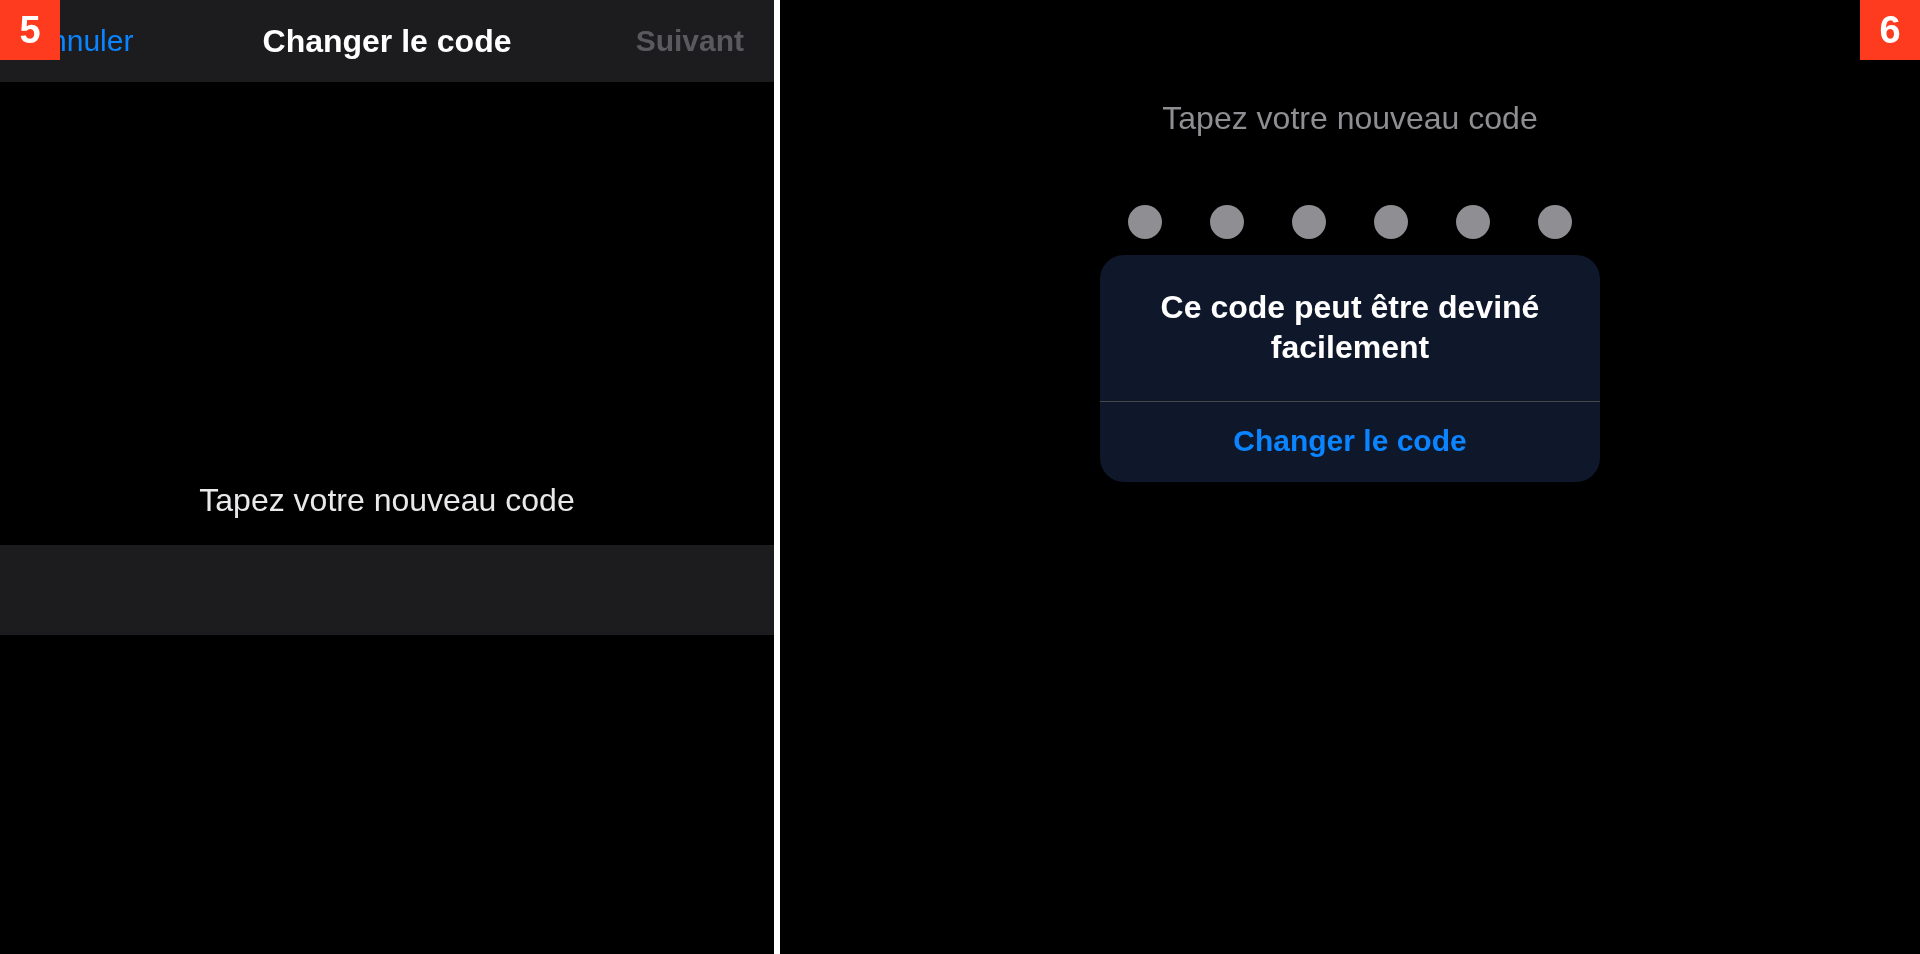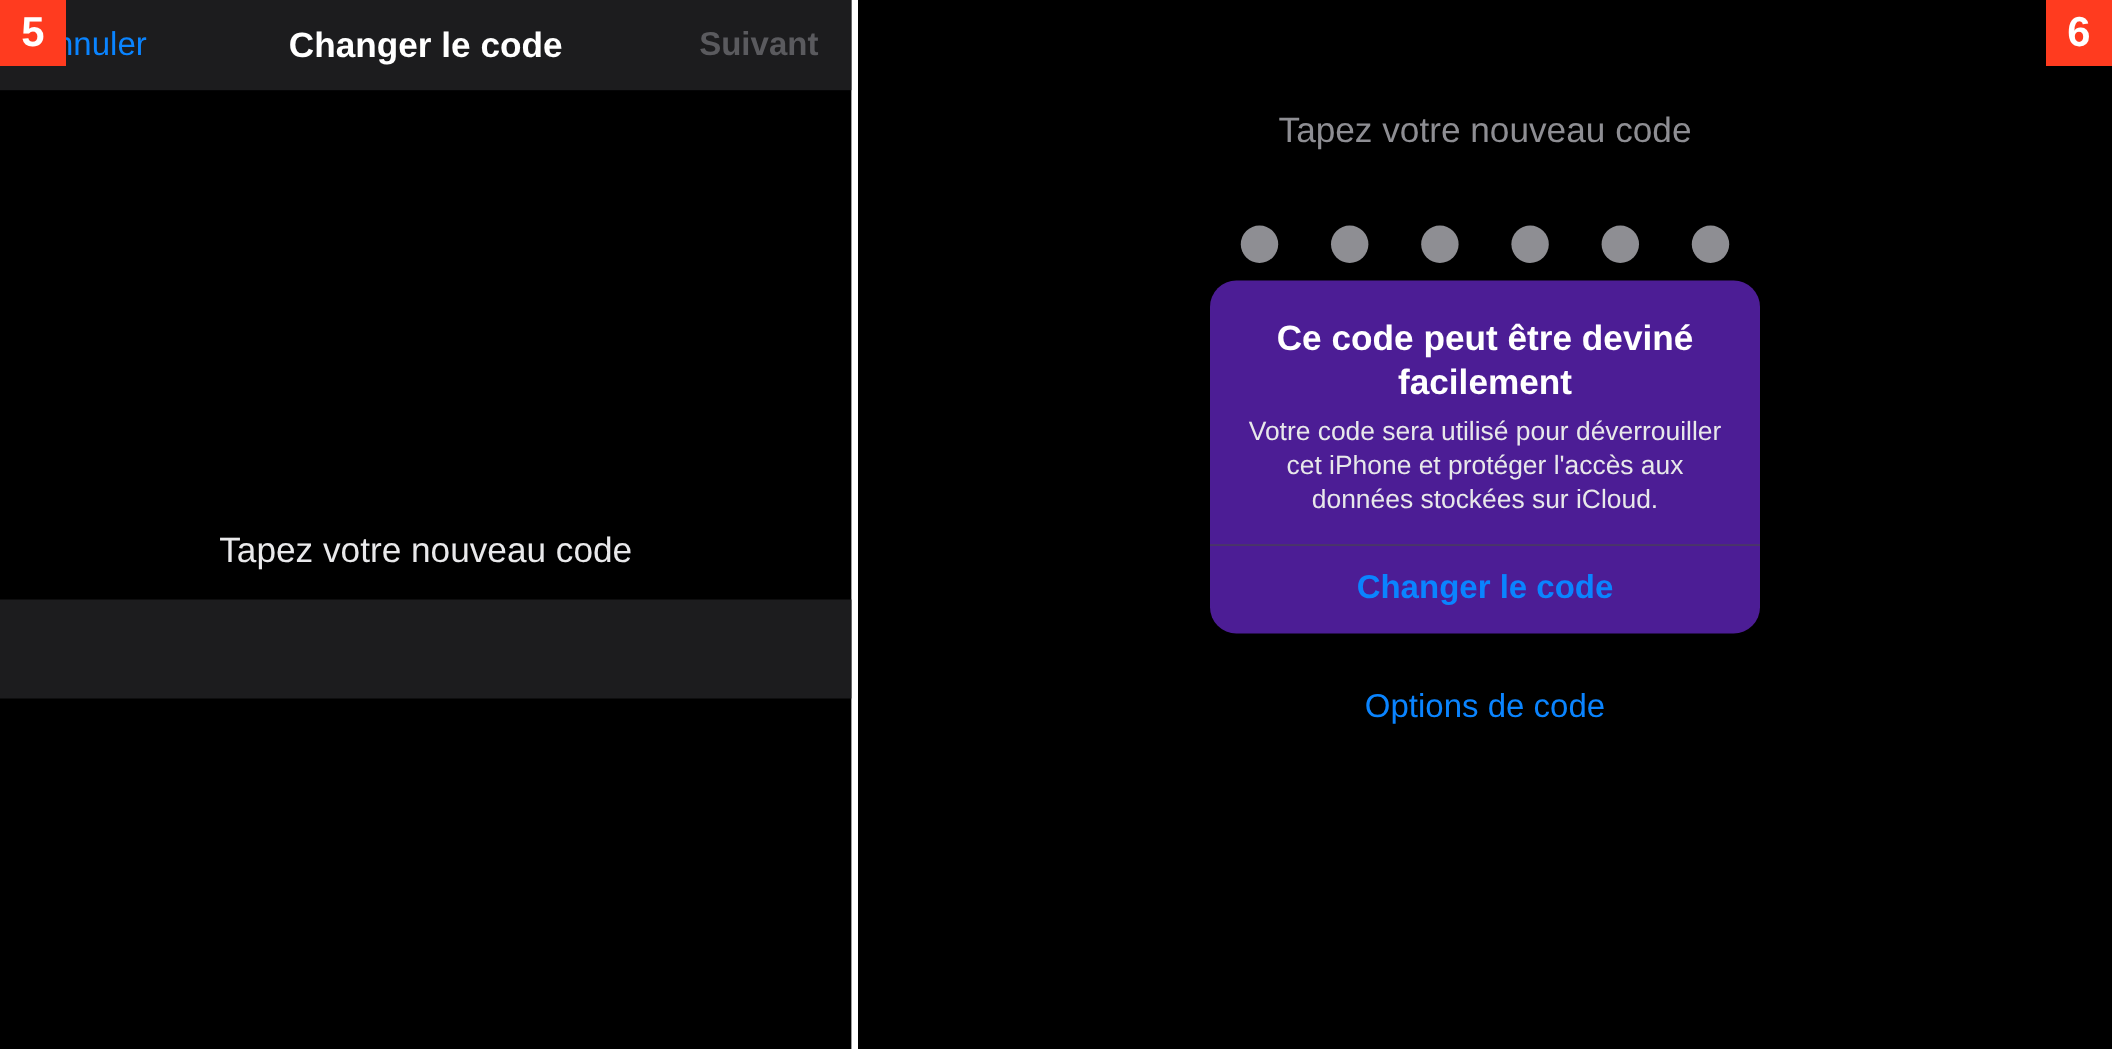"Ce code peut être deviné" .alert { background: #4c1d95 -> #0f172a }
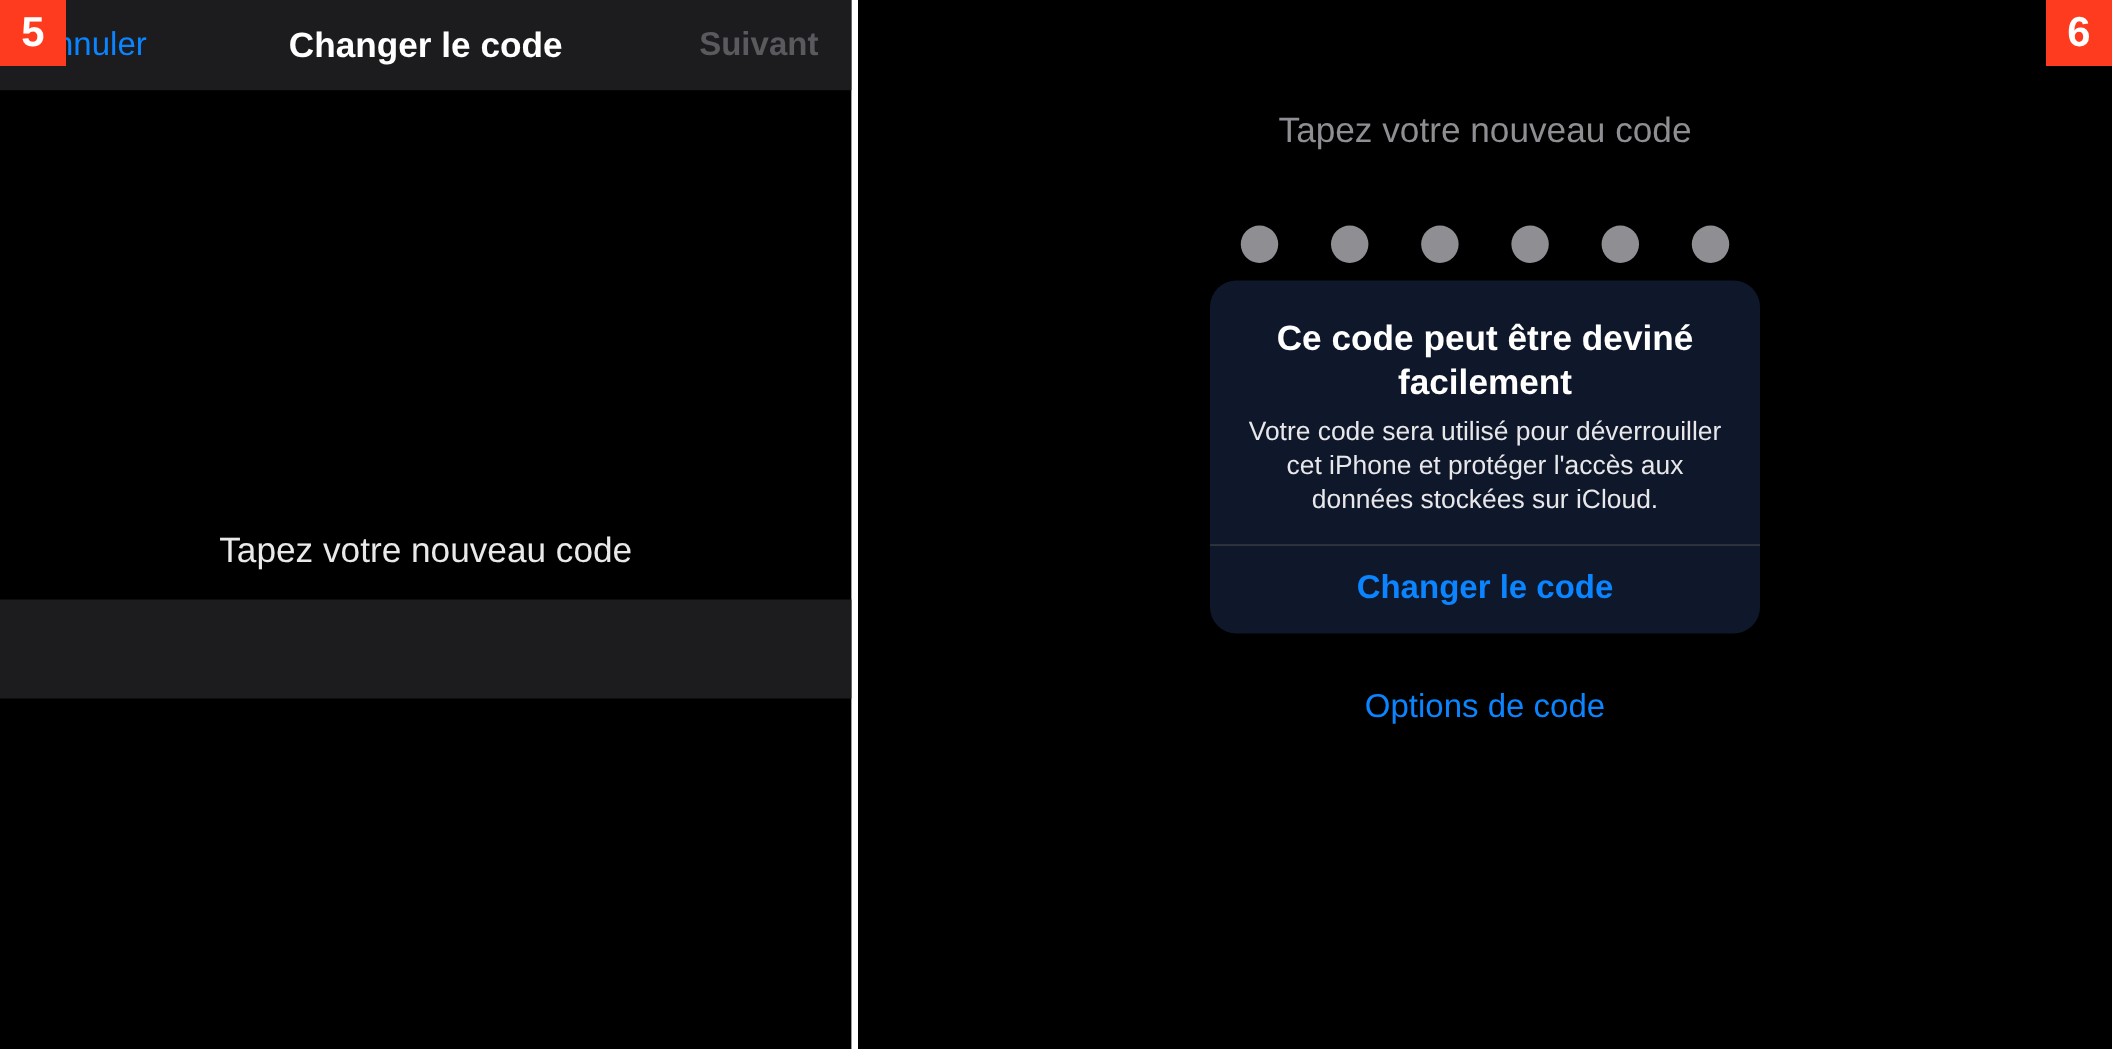"Votre code sera utilisé pour" div.alert-message { html: <div>Votre code sera utilisé pour déverrouiller cet iPhone et protéger l'accès aux données stockées sur iCloud.</div> -> none }
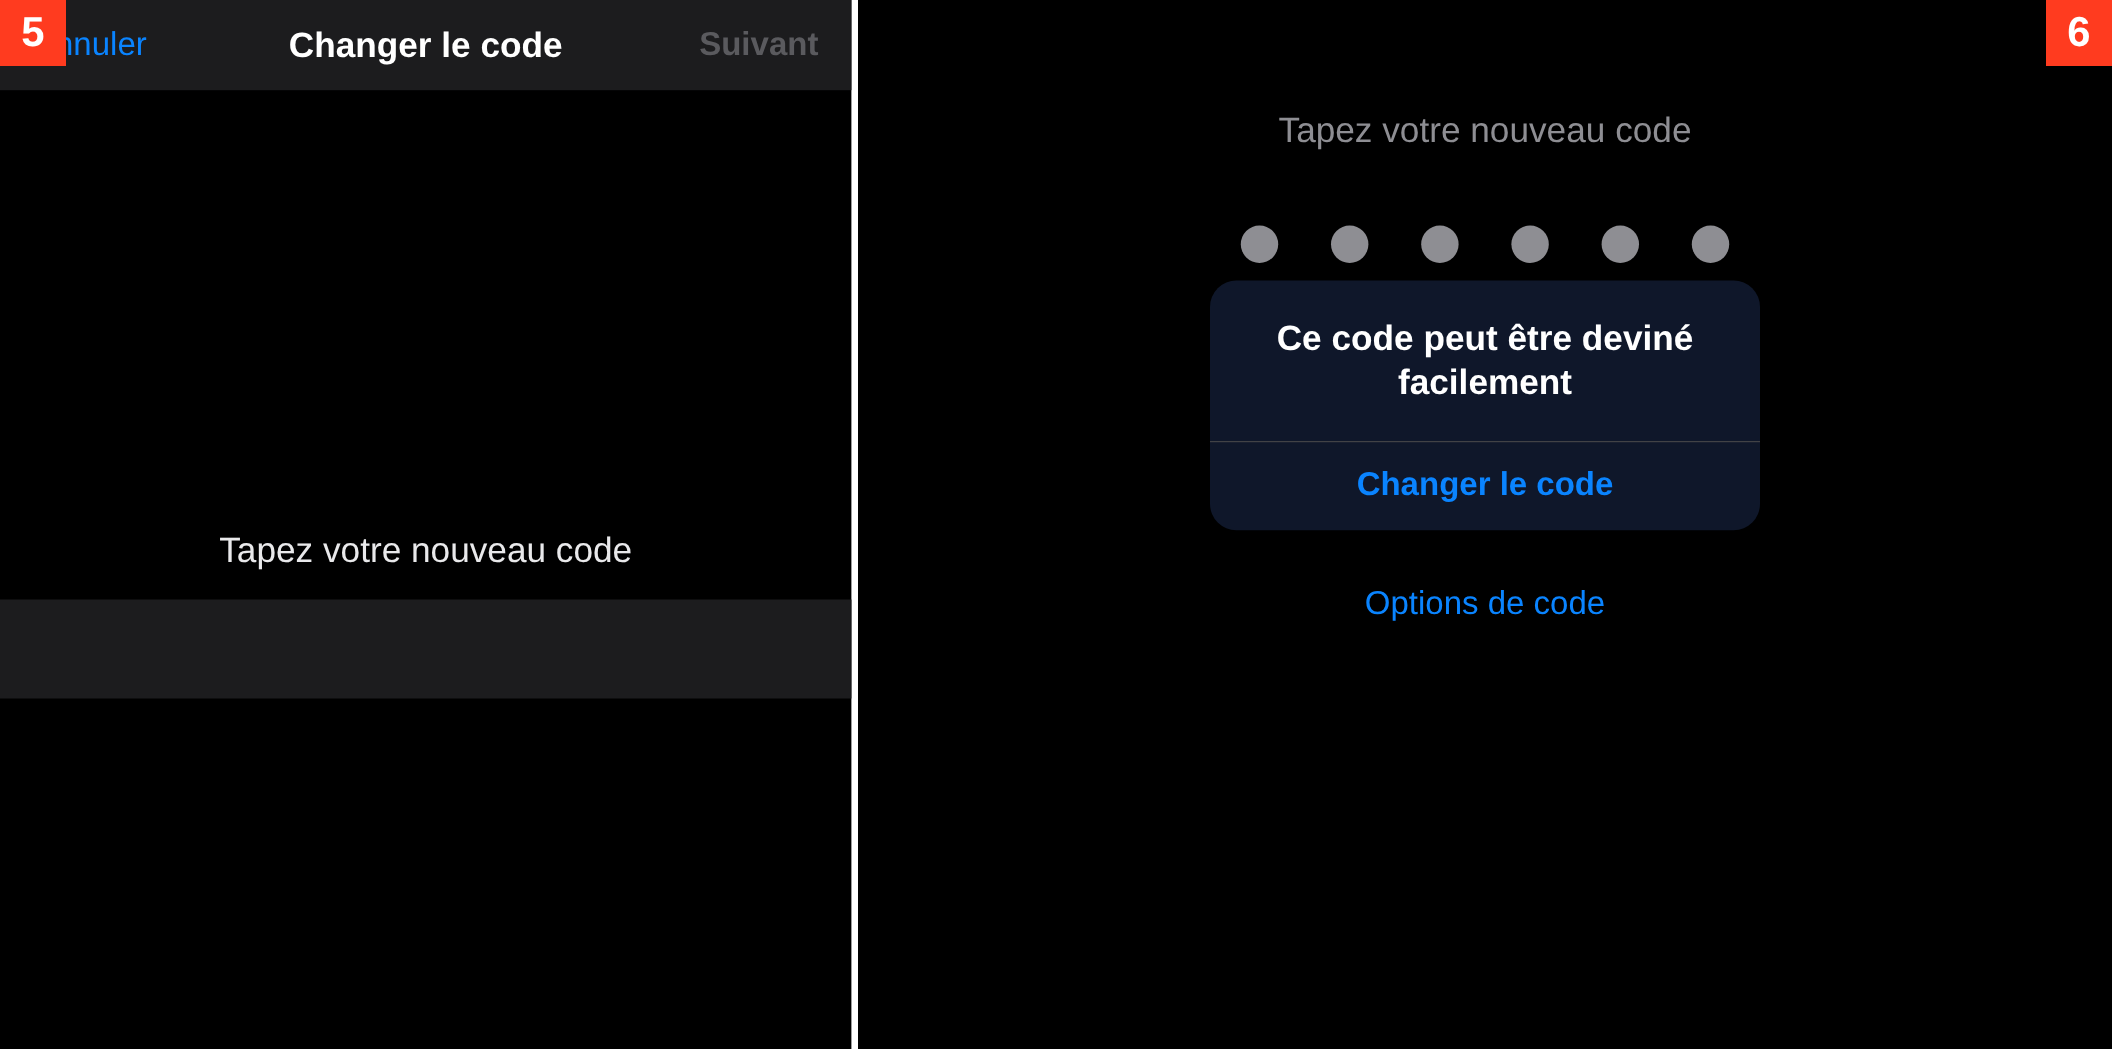"Options de code" div.options-link { html: <div>Options de code</div> -> none }
